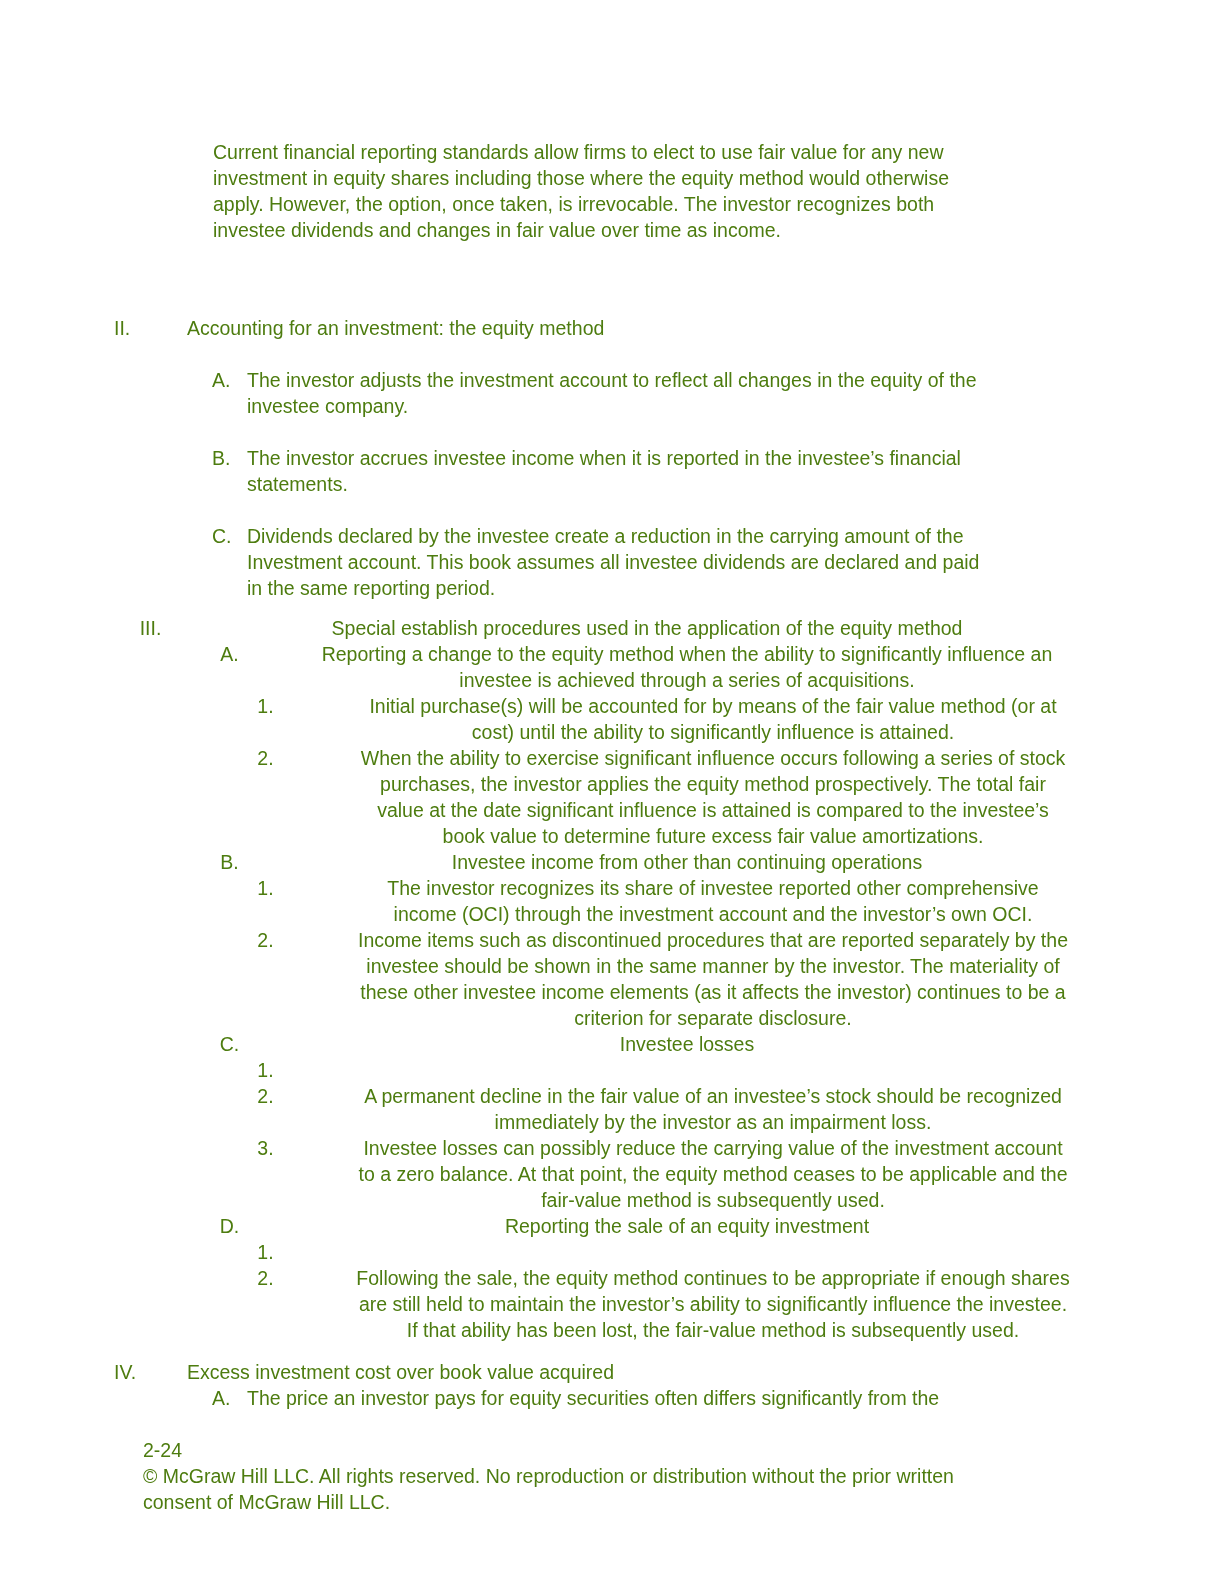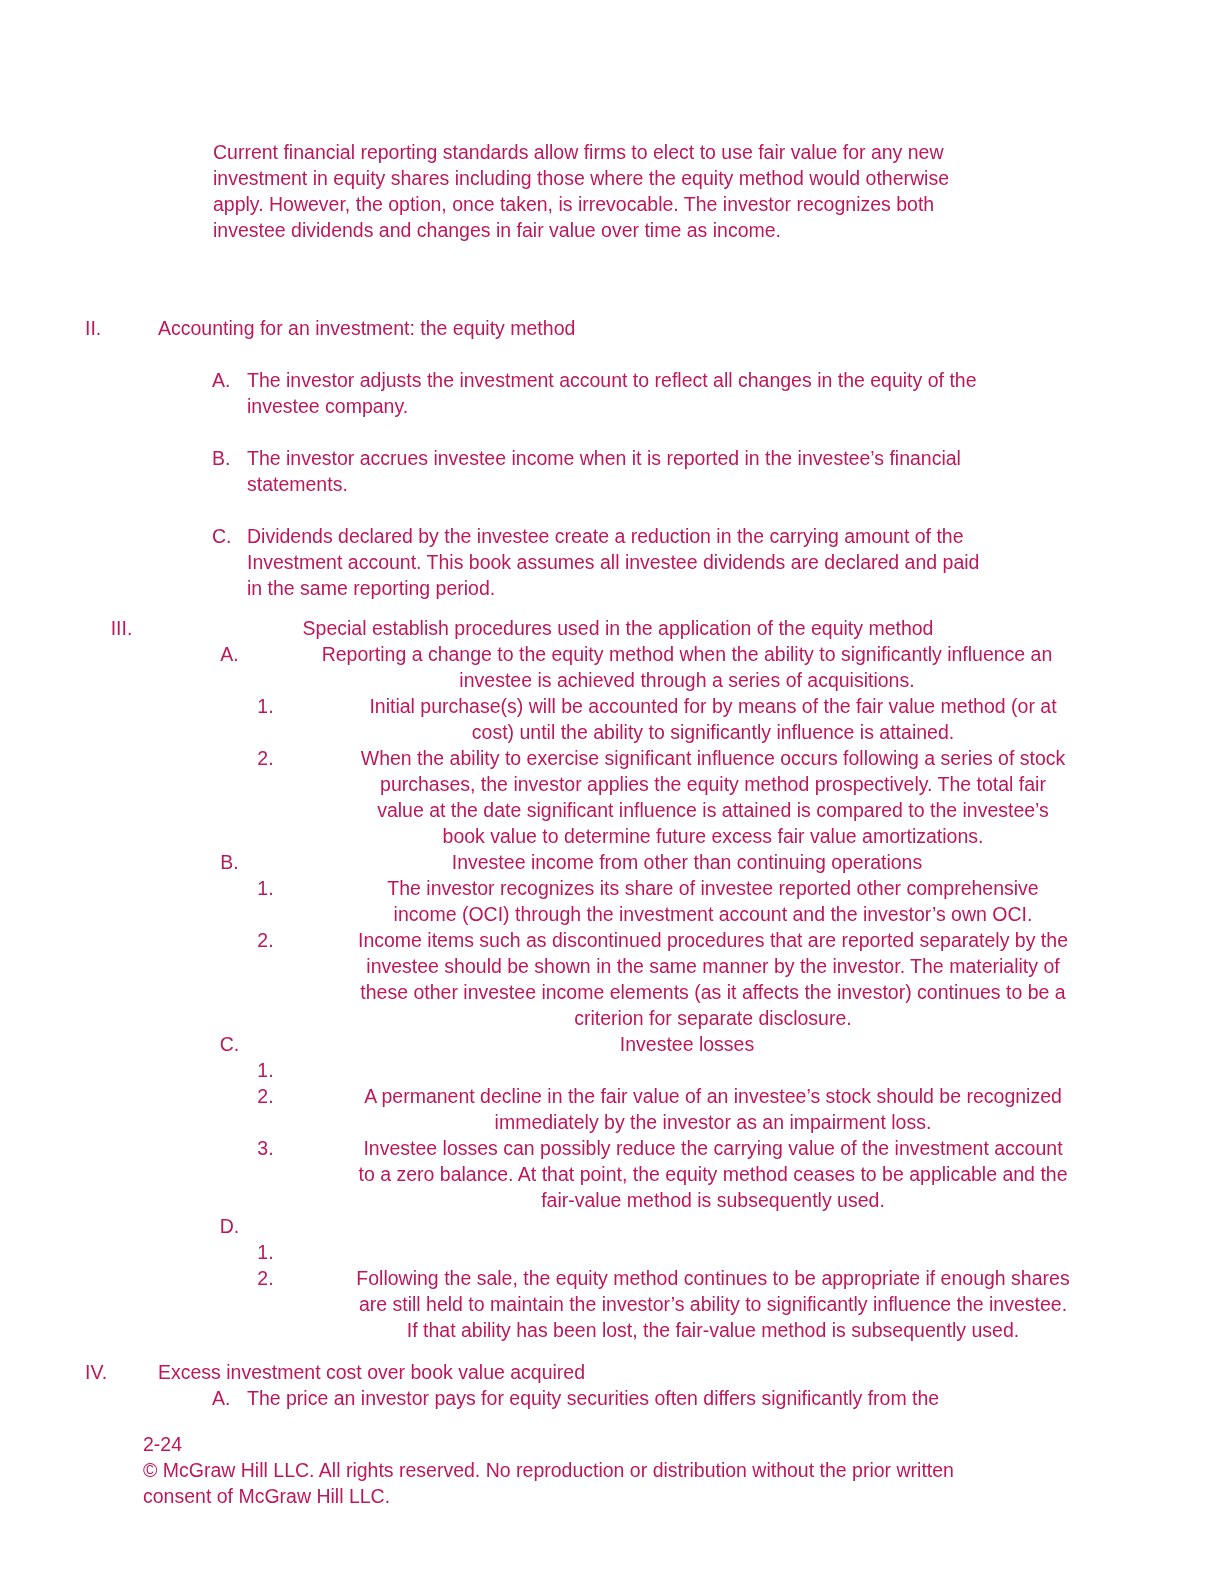"Current financial reporting standards" .page { color: #be185d -> #4d7c0f }
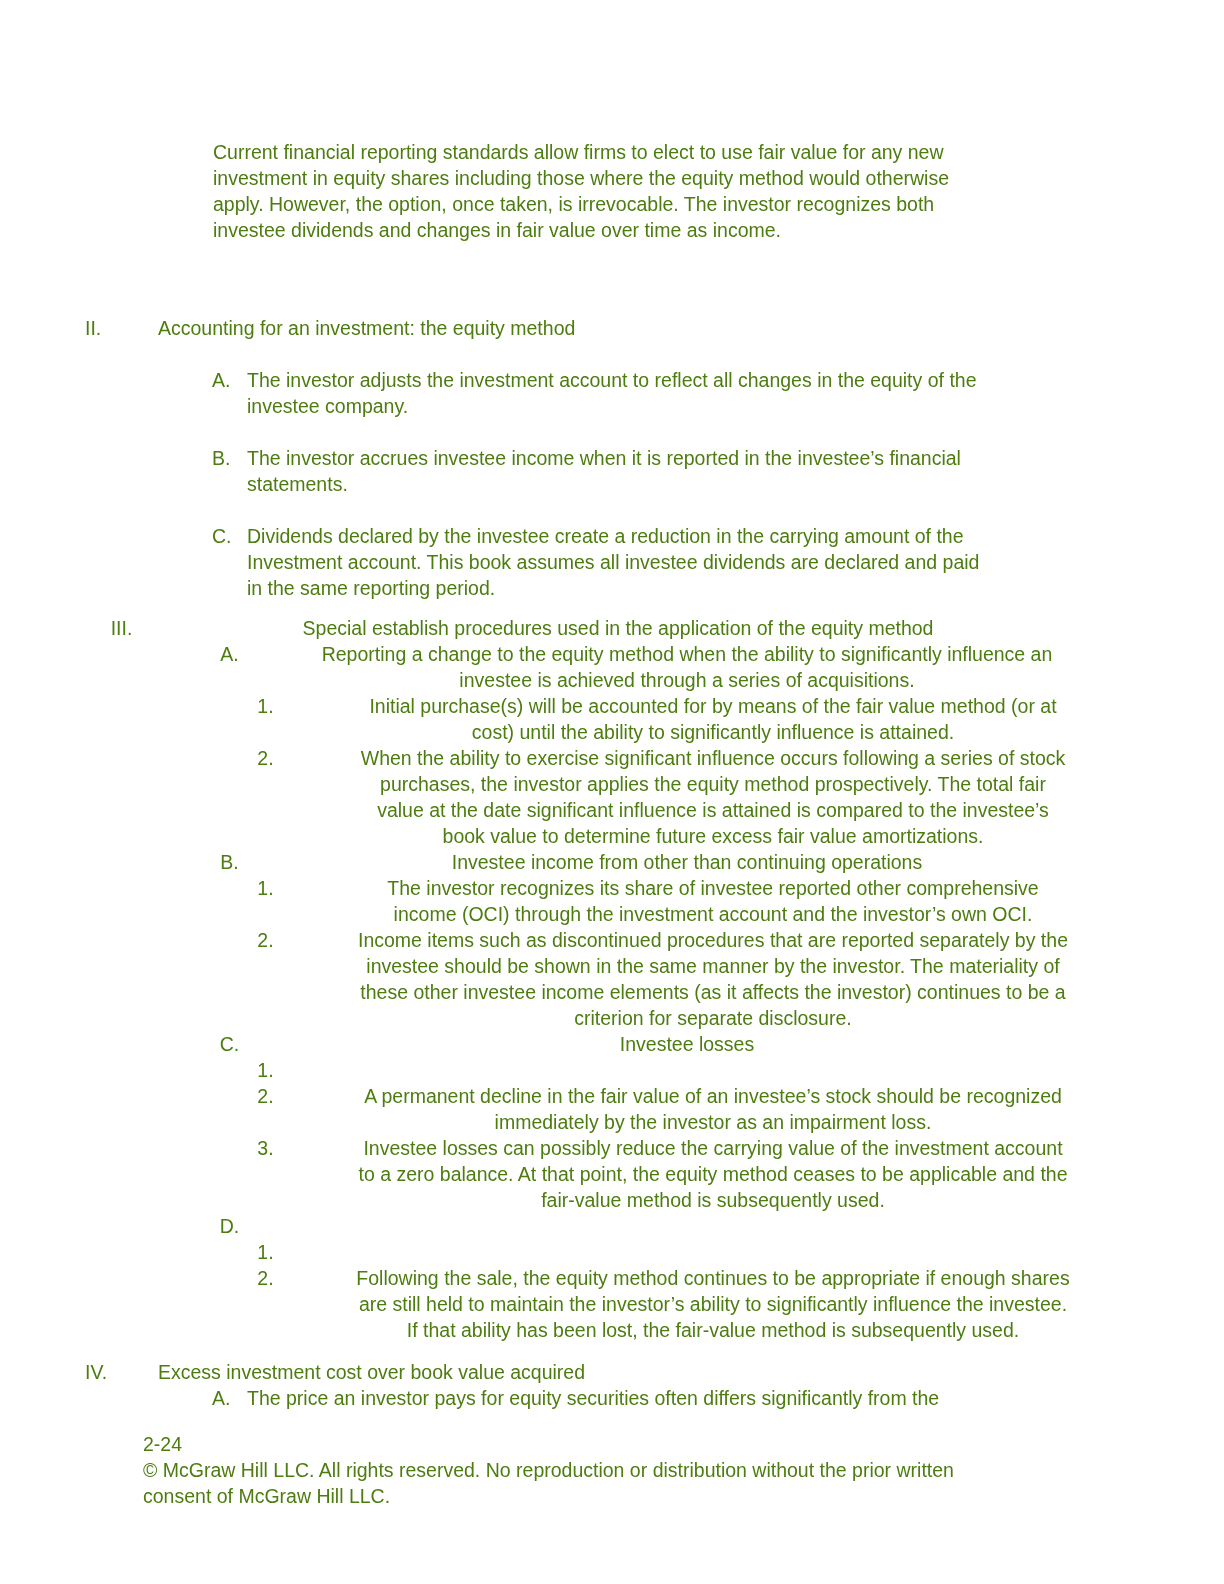"II." .sec-head { margin-left: 85px -> 114px }
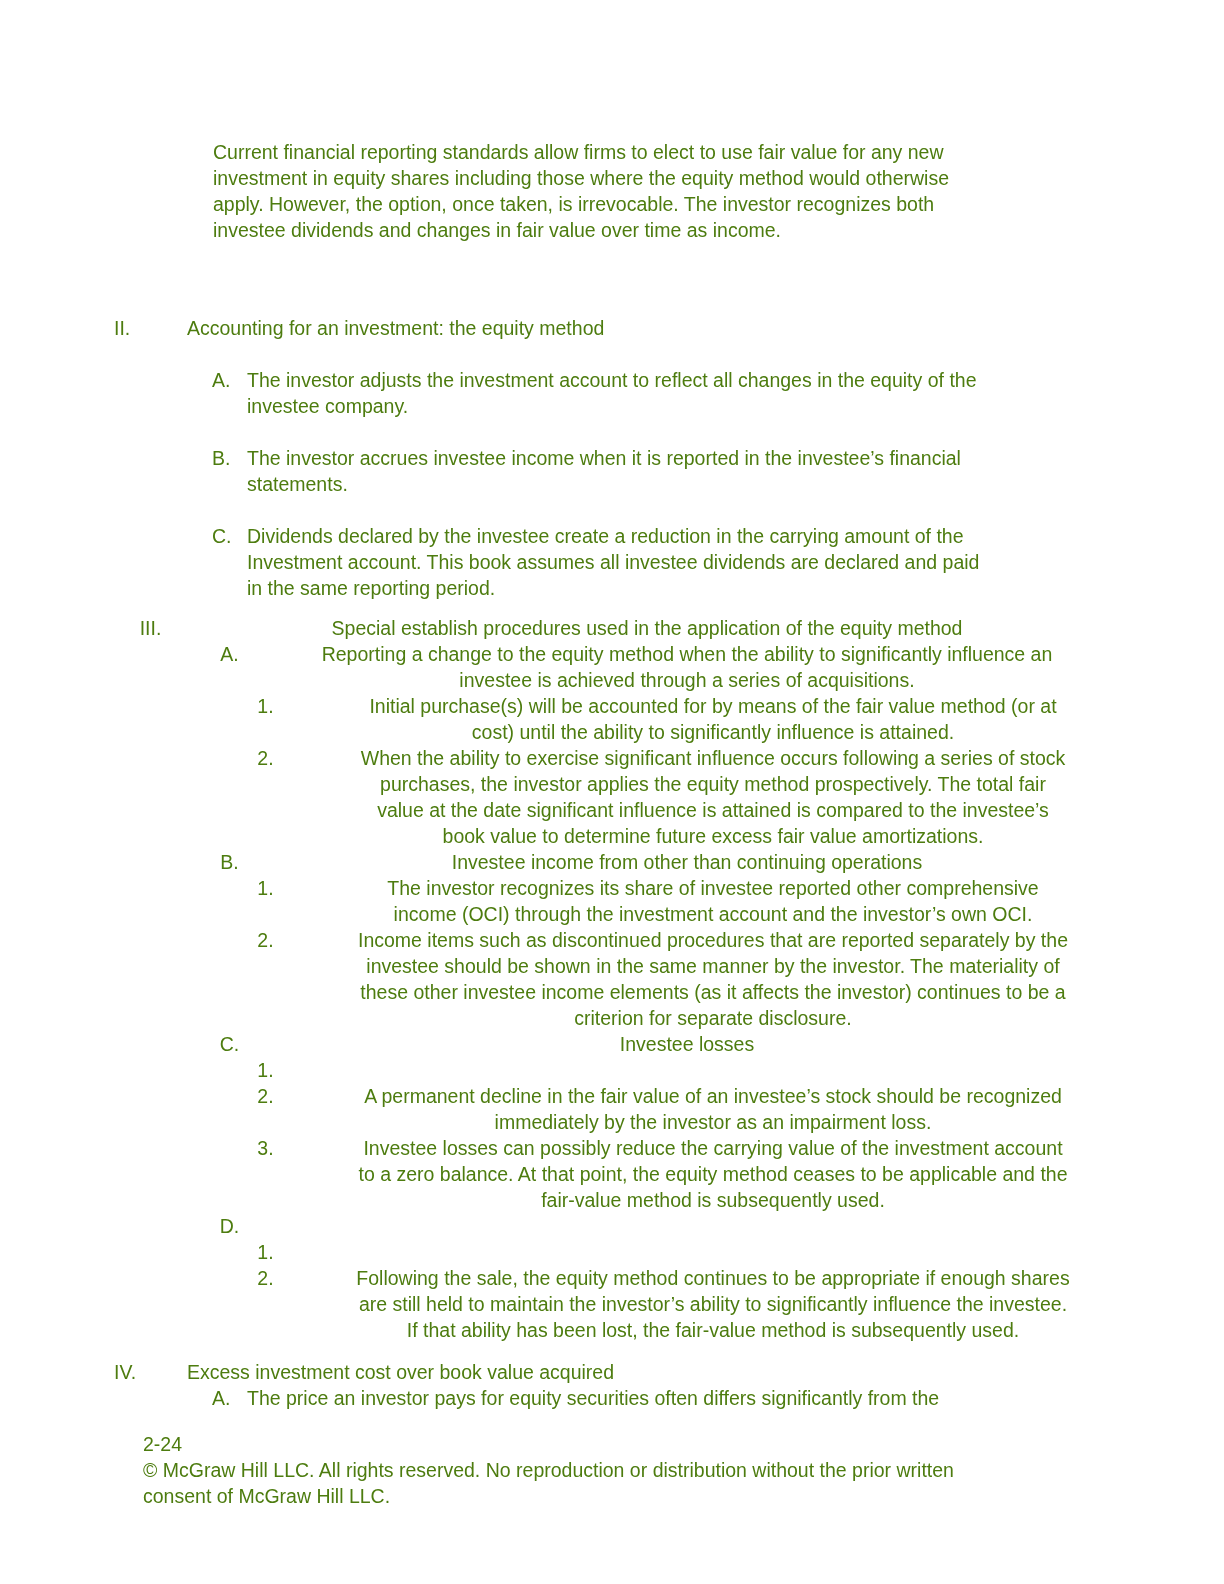"Reporting the sale of an" span.ltext { html: none -> <span>Reporting the sale of an equity investment</span> }
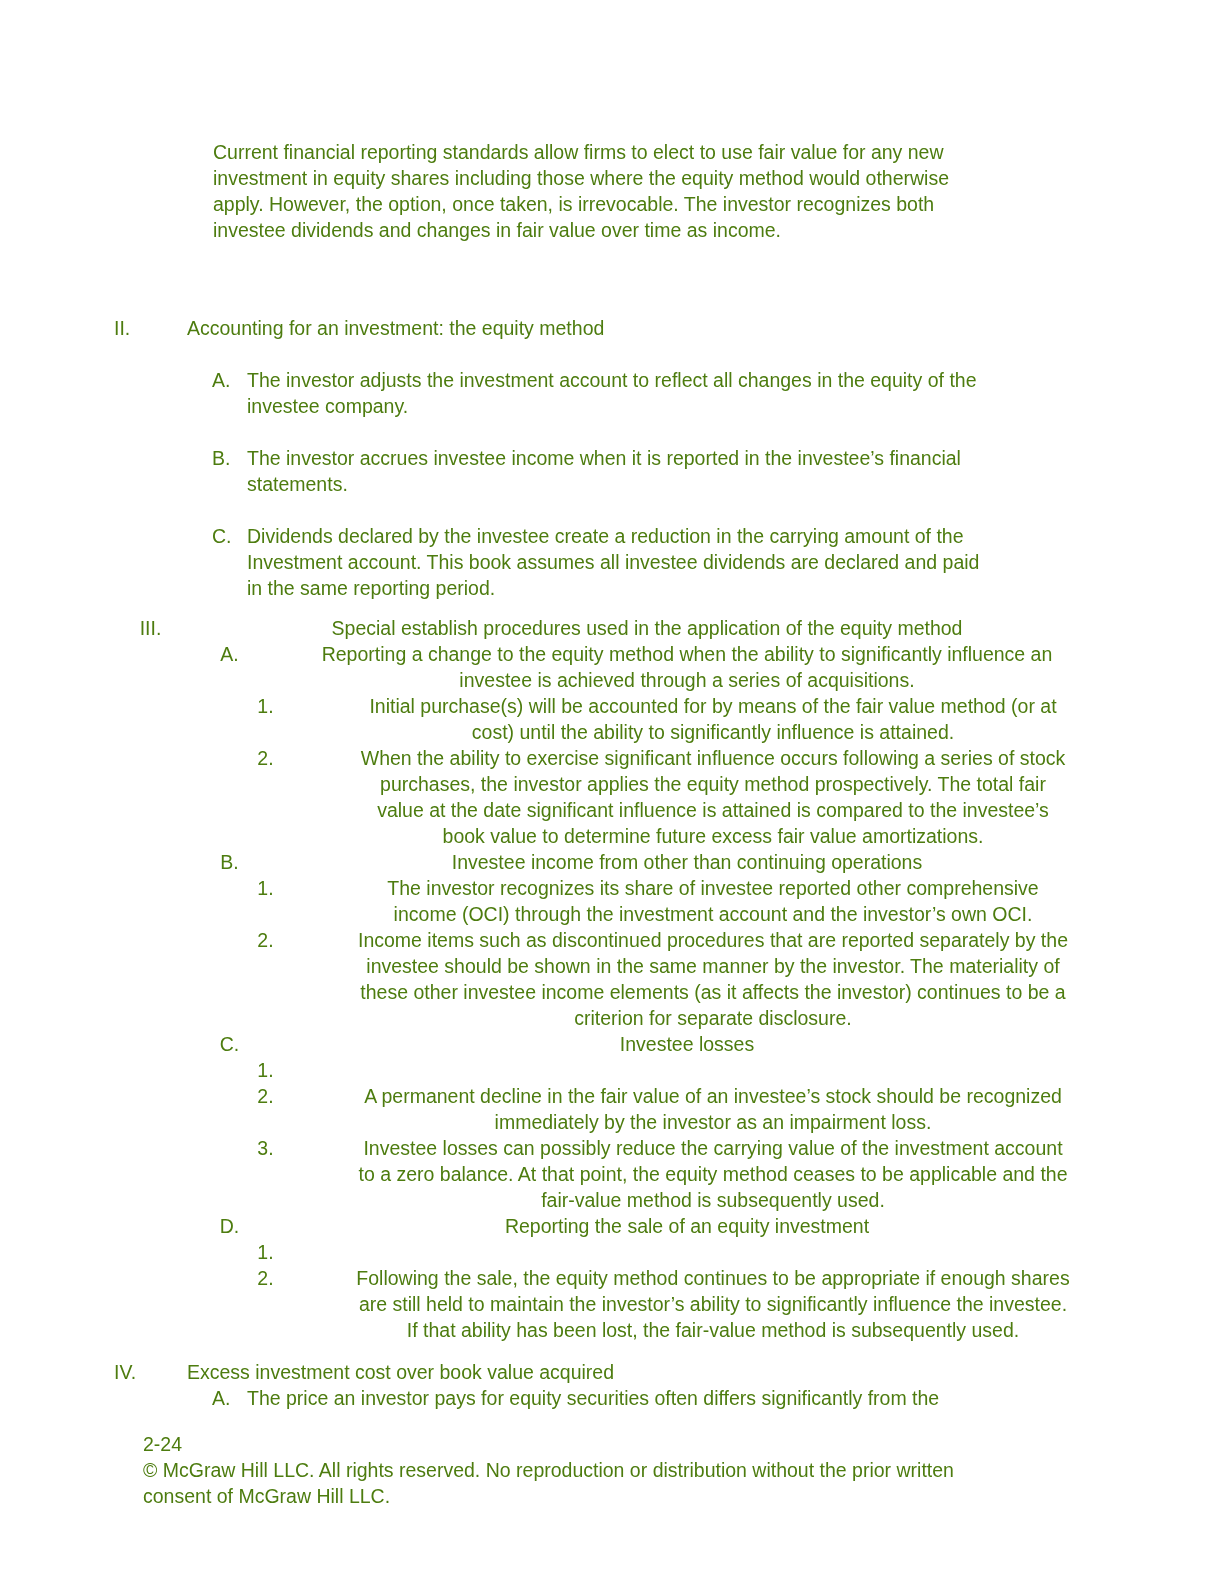"2-24" .footer { margin: 20px 0 0 143px -> 26px 0 0 143px }
